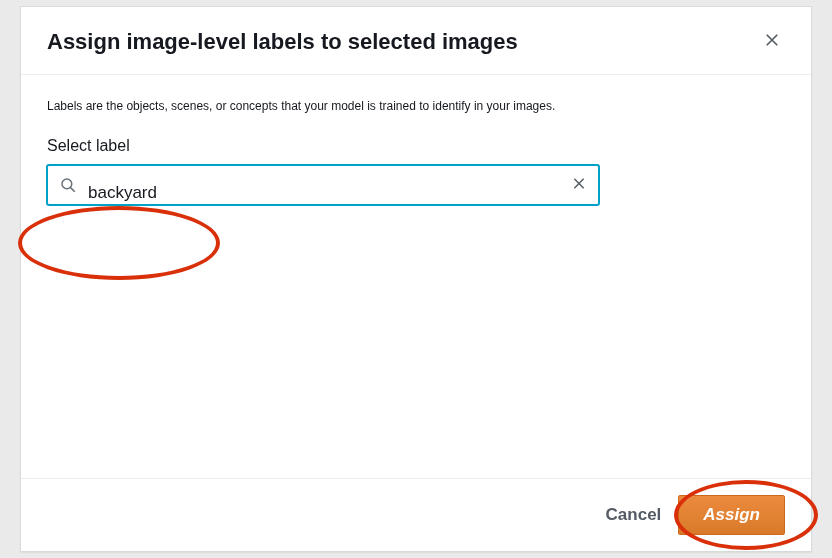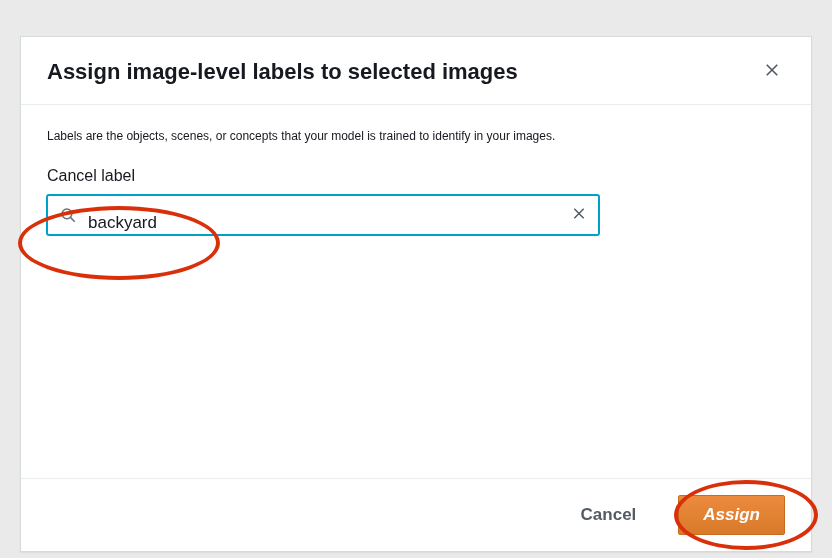"Assign image-level labels to selected" .modal { margin-top: 30px -> none }
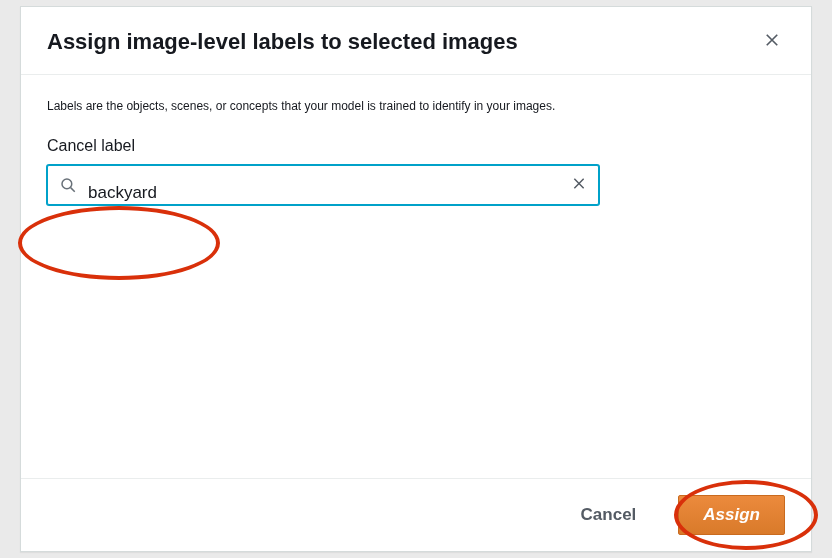"Cancel label" div.field-label { text: Cancel -> Select }
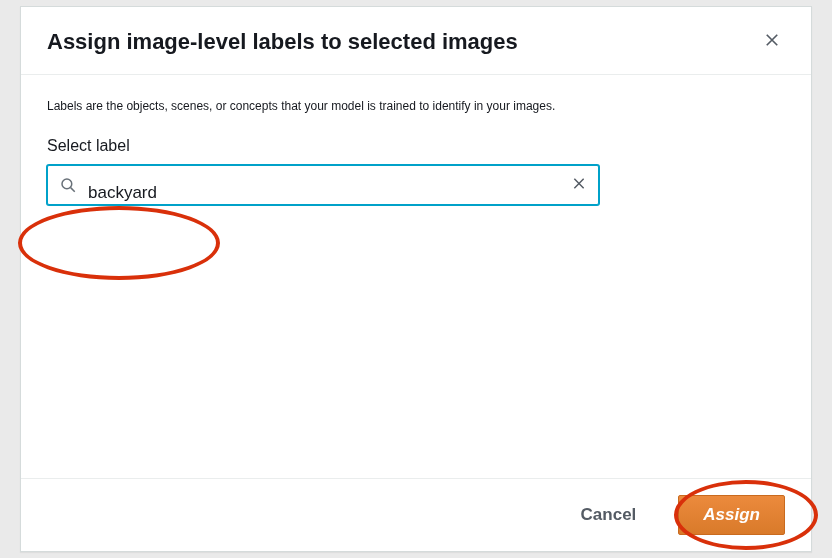"Cancel" .modal-footer { gap: 36px -> 11px }
